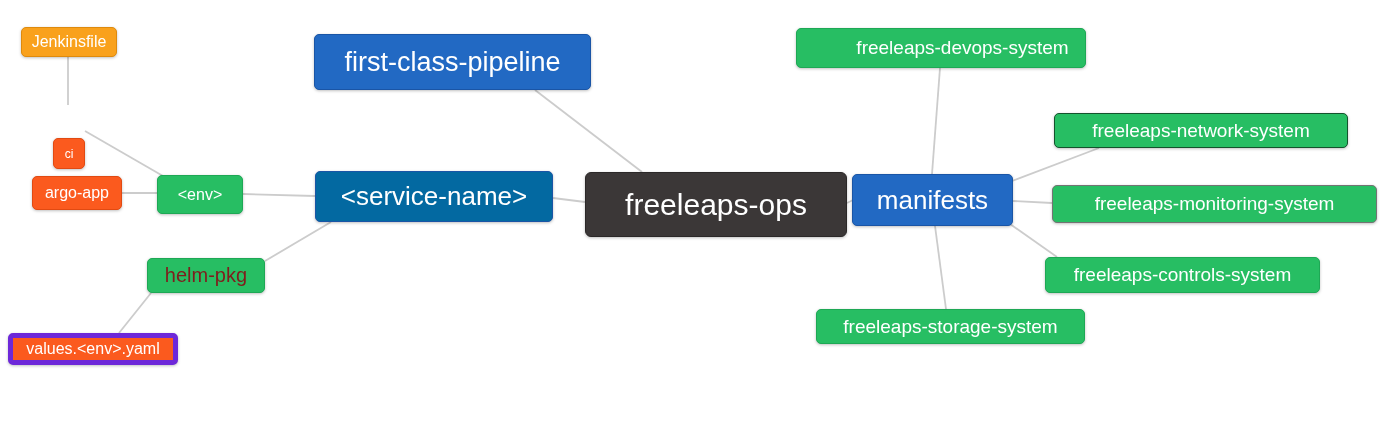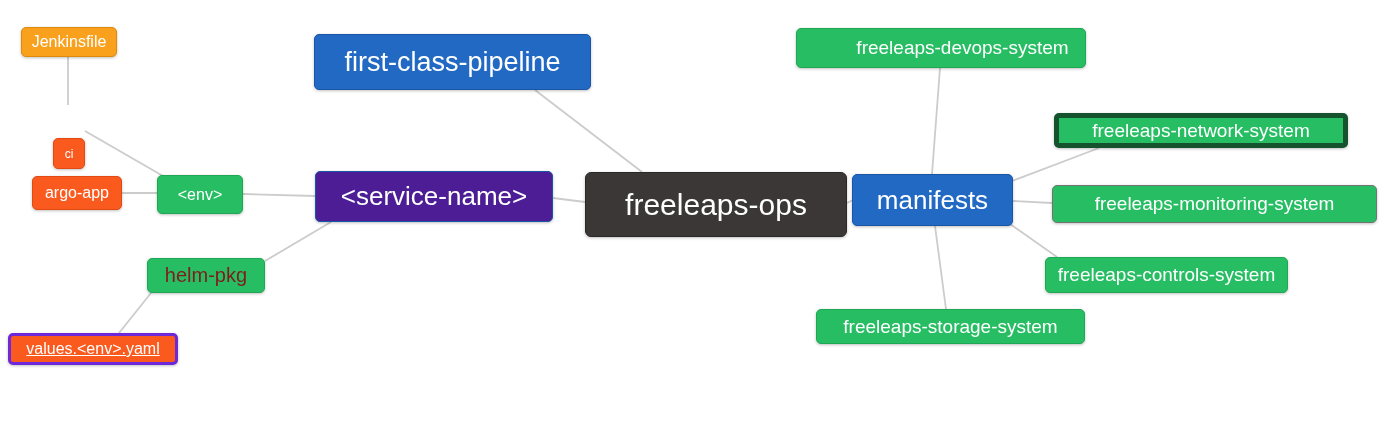"freeleaps-network-system" .n-network-system { border: 5px solid #14532d -> 1px solid #14532d }
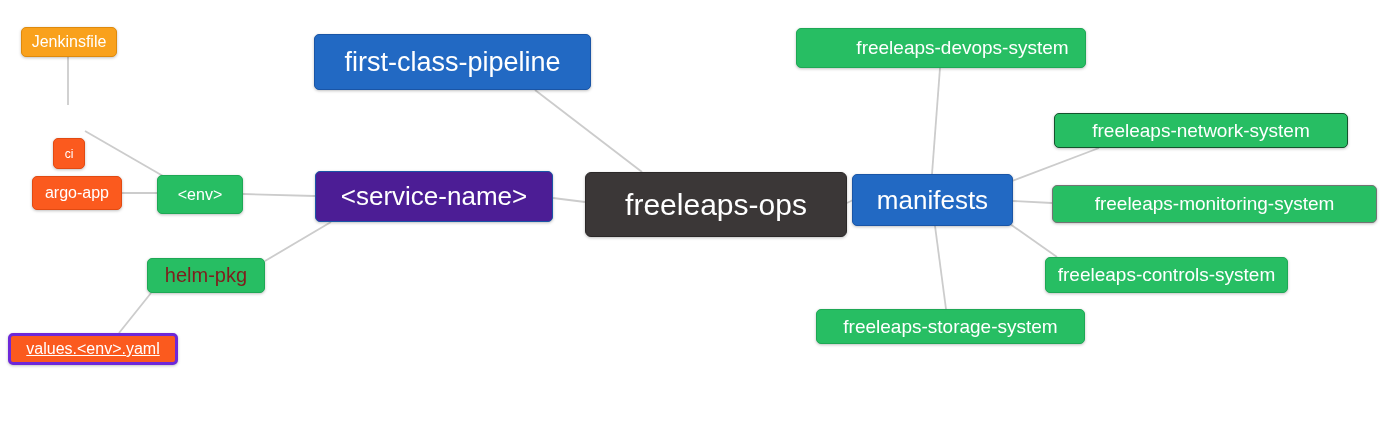"<service-name>" div.node { background: #4c1d95 -> #0369a1 }
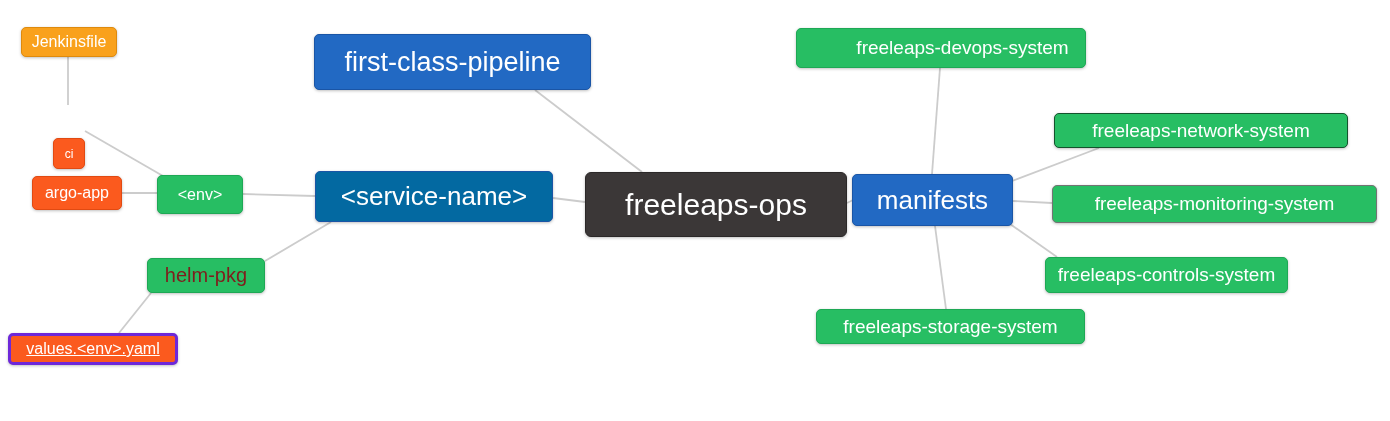"freeleaps-controls-system" .n-controls-system { width: 243px -> 275px }
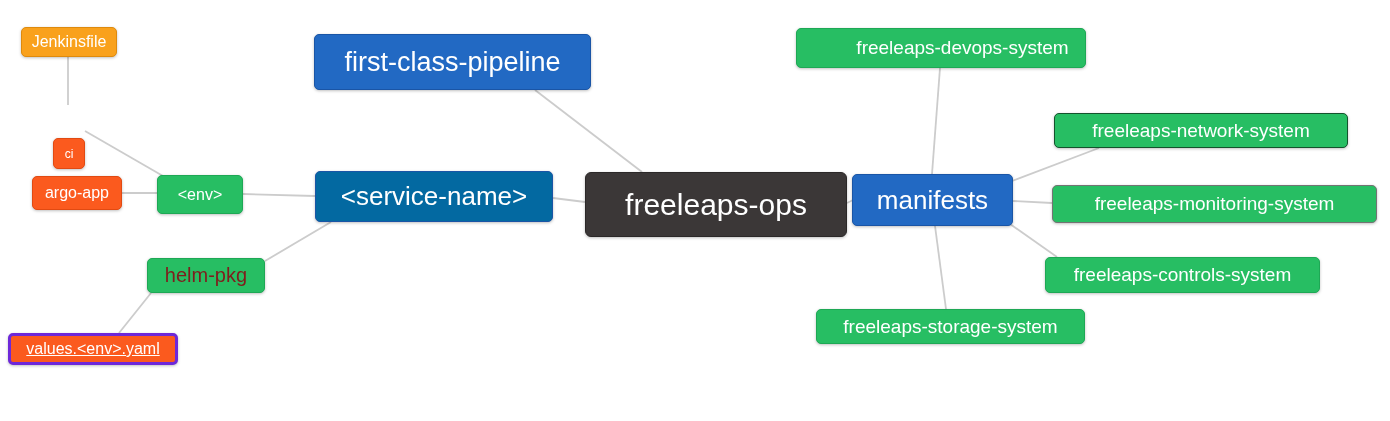"values.<env>.yaml" .n-values-env-yaml { border: 3px solid #6d28d9 -> 5px solid #6d28d9; text-decoration: underline -> none }
